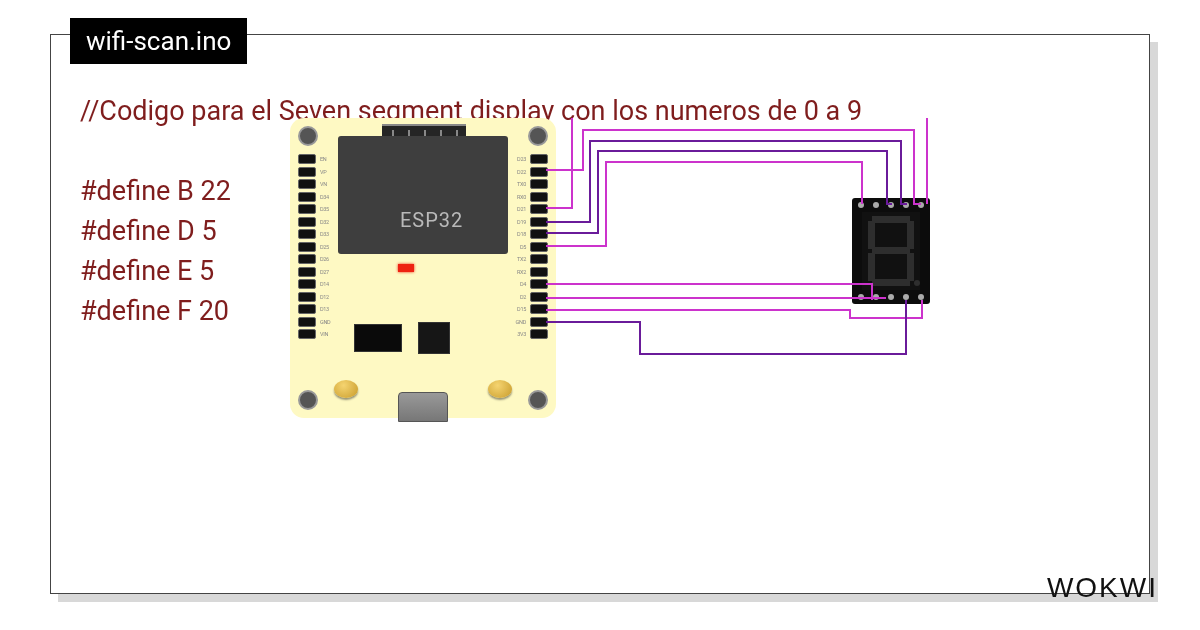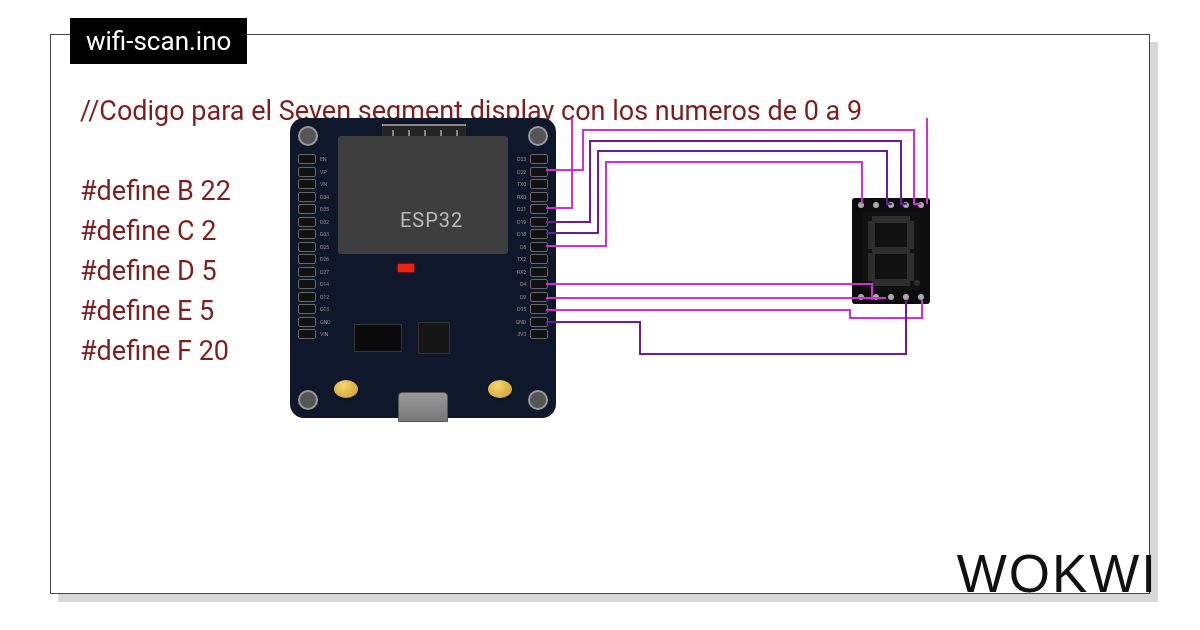"#define C 2" div.code-line { html: <div>#define C 2</div> -> none }
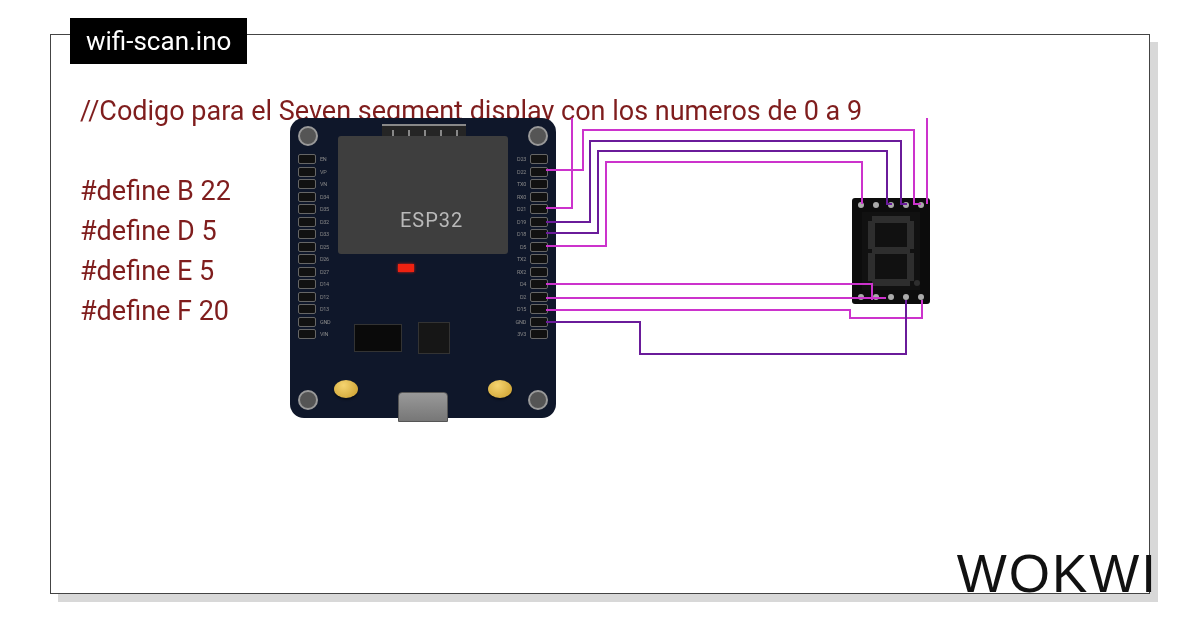"ESP32" .board { background: #0f172a -> #fef9c3 }
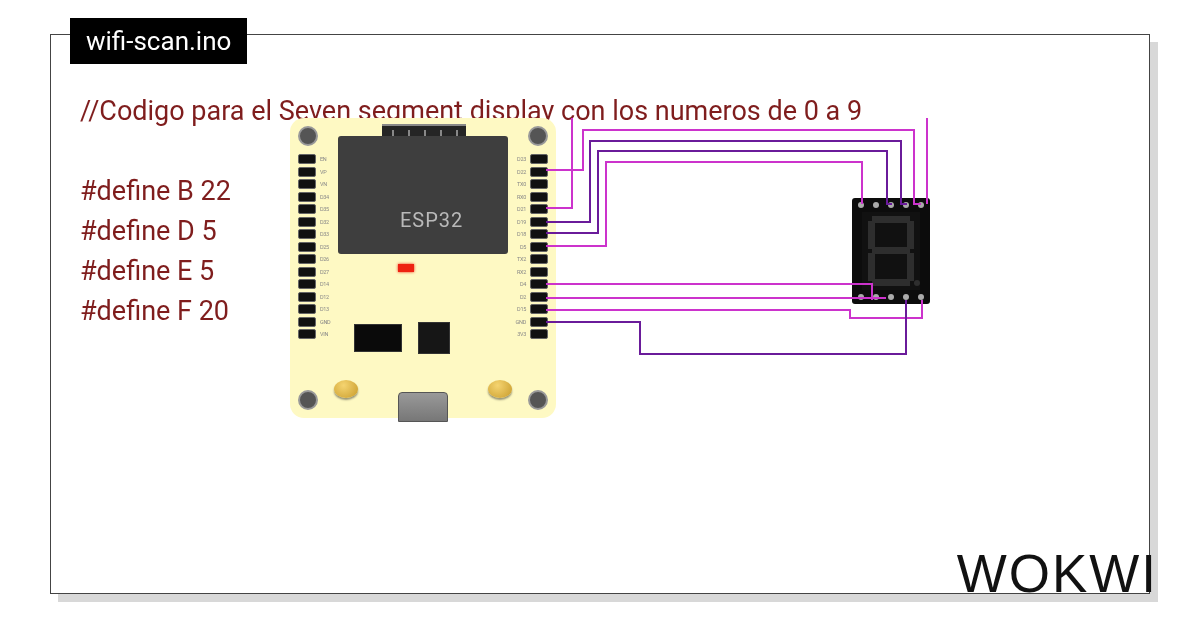"WOKWI" .wokwi-logo { font-size: 53px -> 28px }
